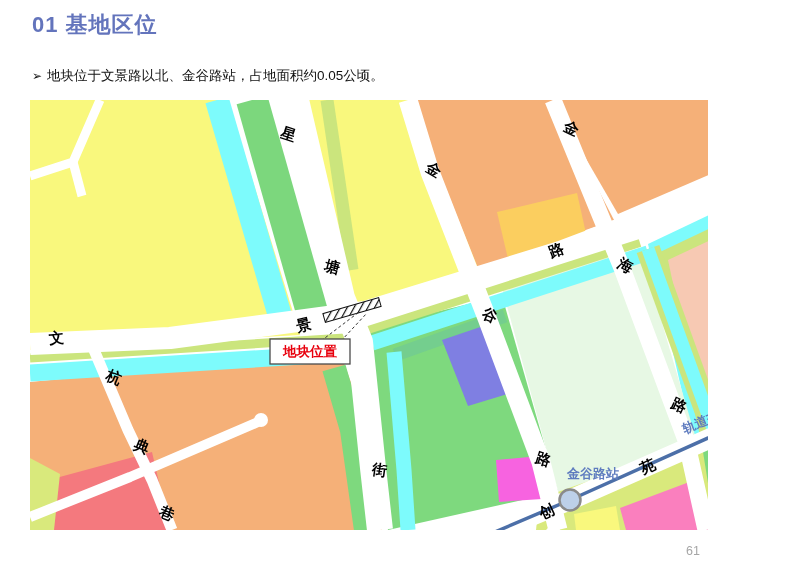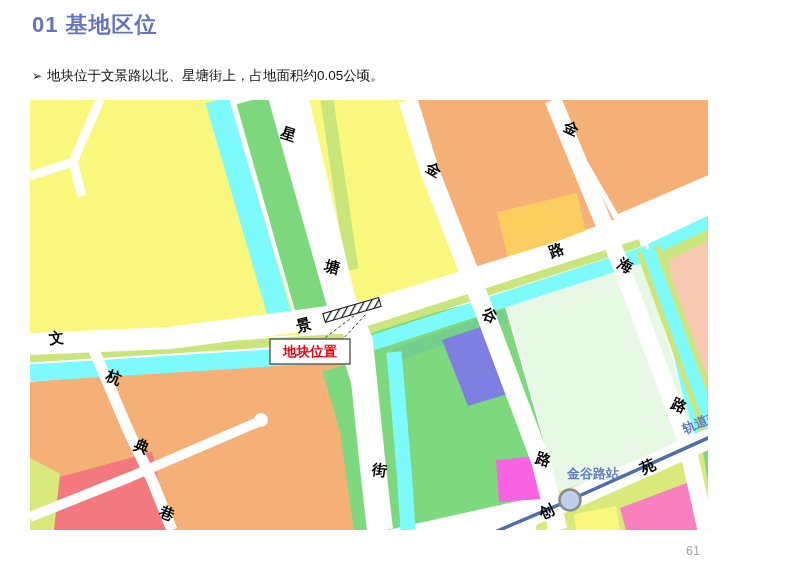"地块位于文景路以北、星塘街上，占地面积约0.05公顷。" span { text: 星塘街上 -> 金谷路站 }
